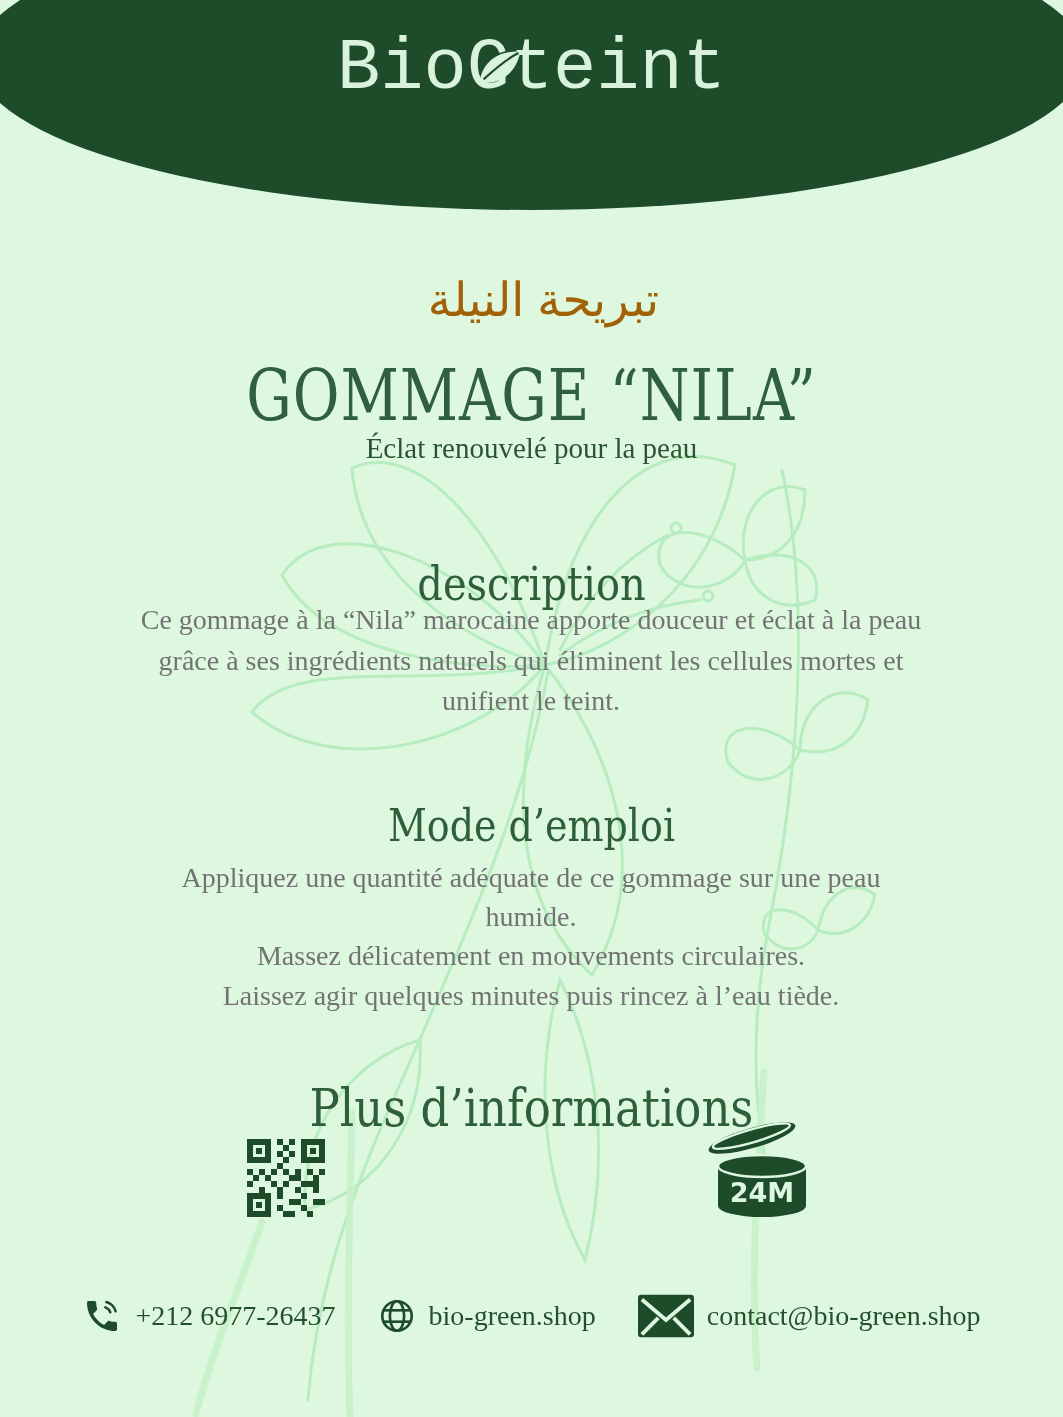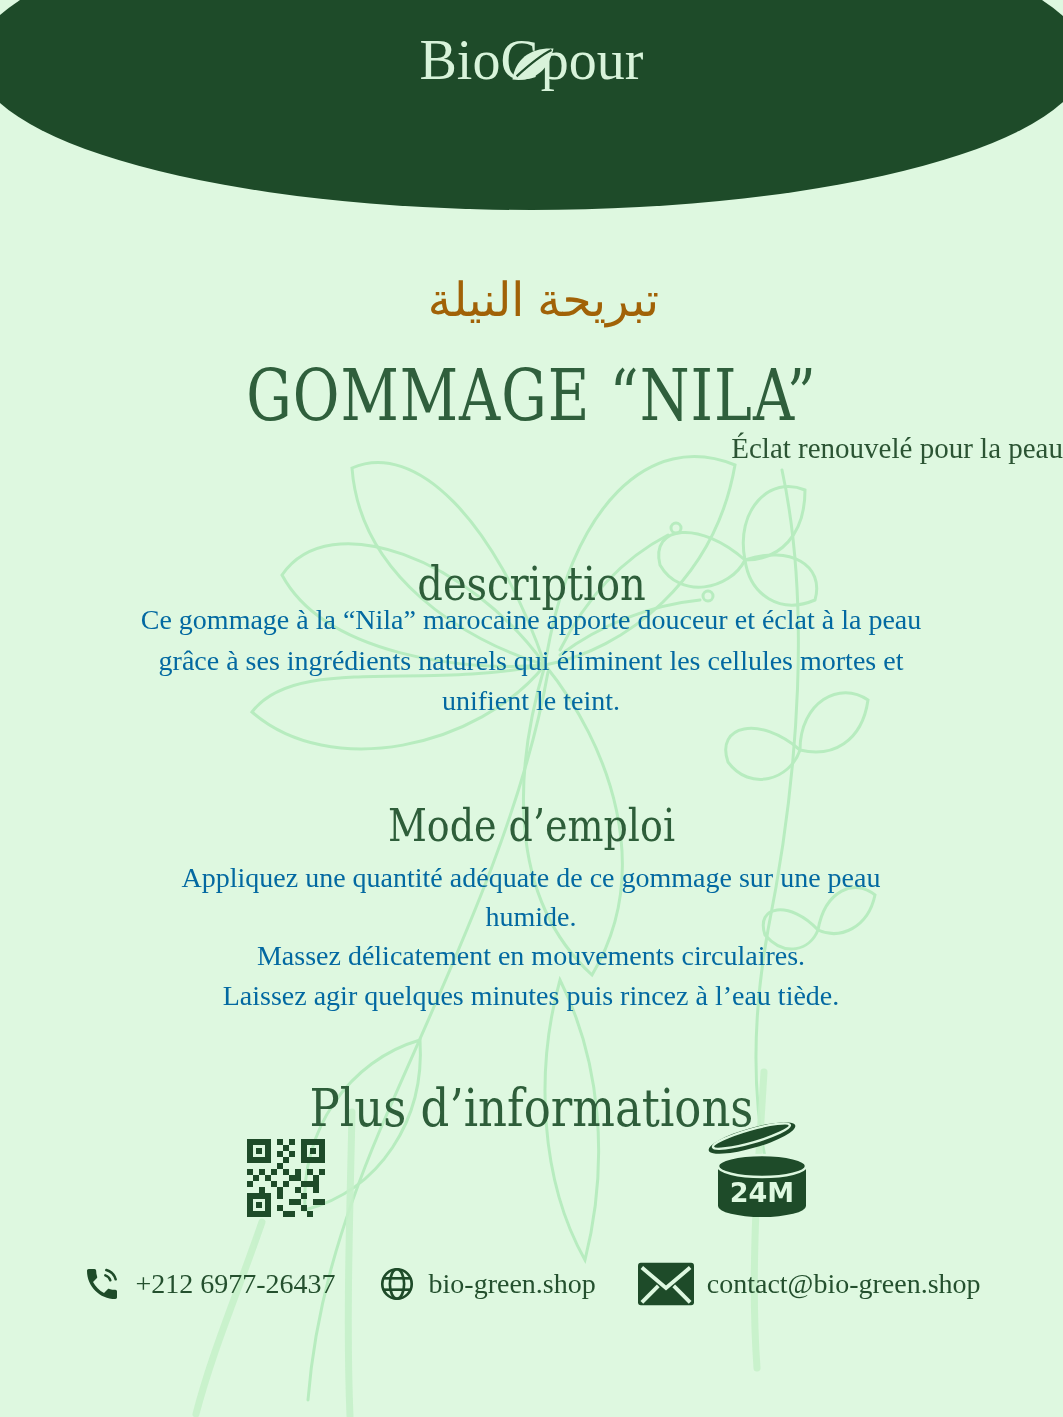"Bio" .logo-row { font-family: Liberation Serif, serif -> Liberation Mono, monospace; font-size: 56px -> 72px }
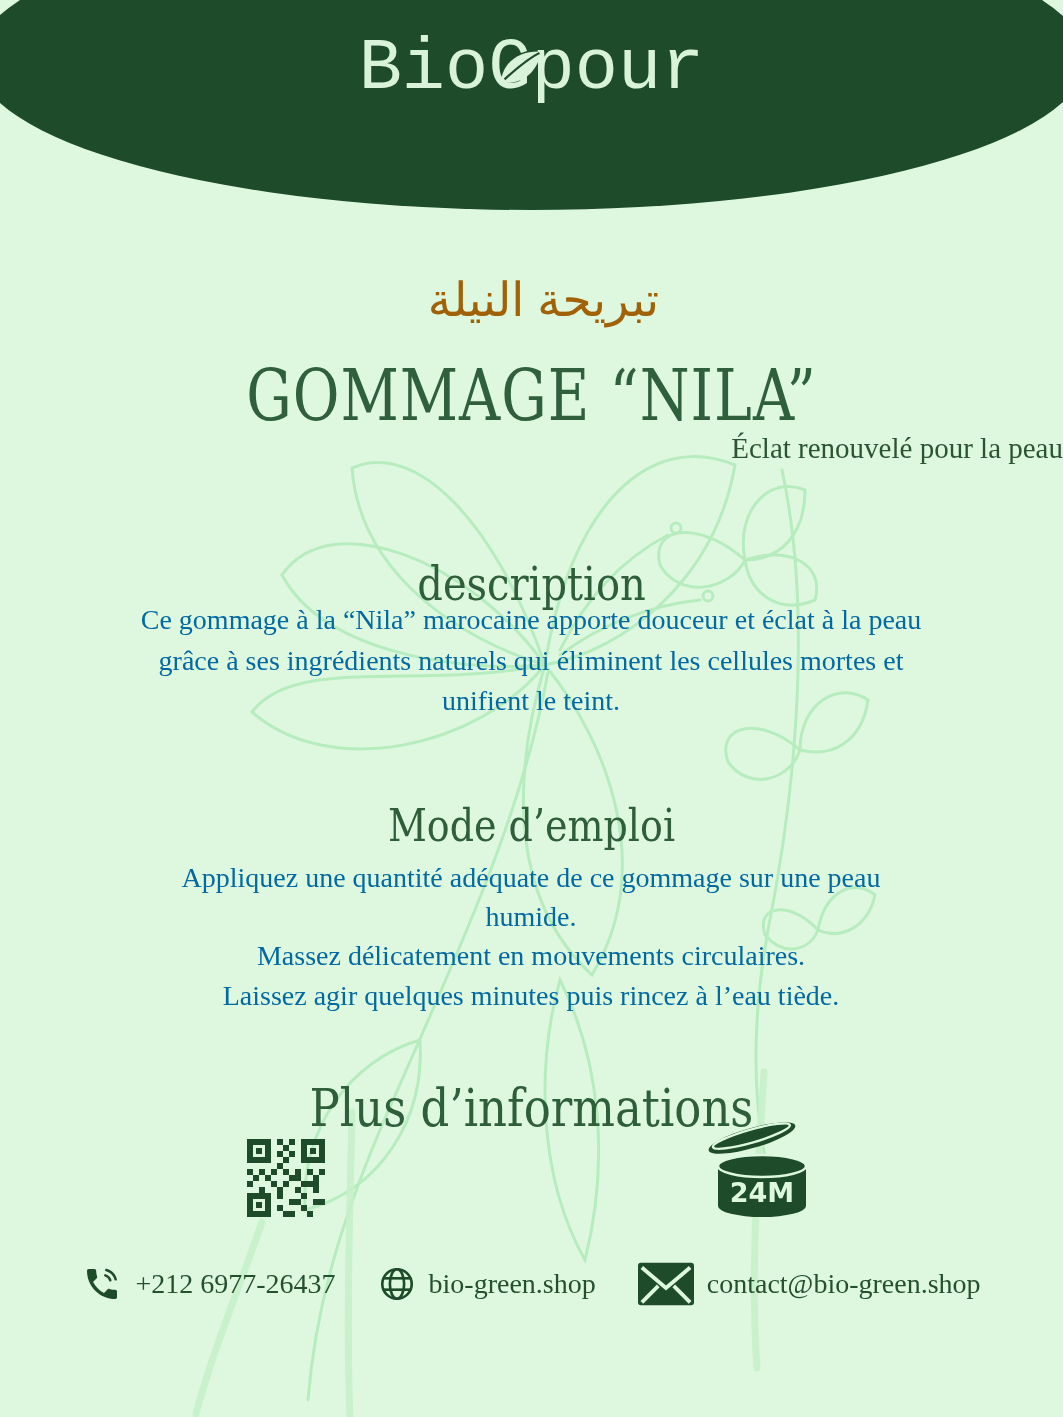"pour" span { text: pour -> teint }
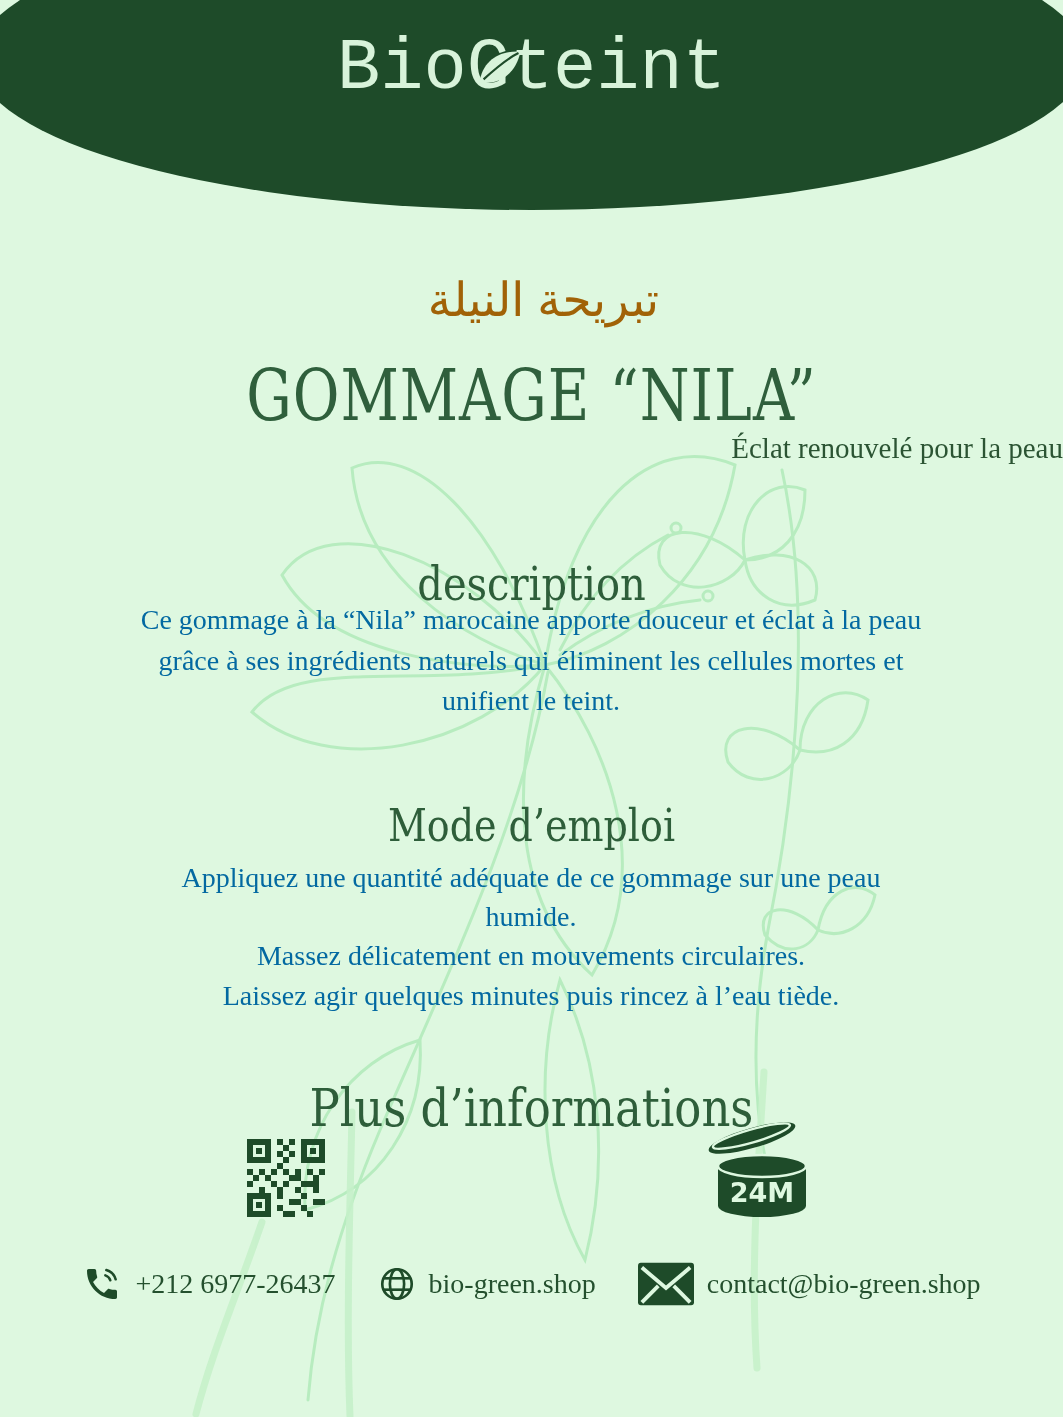"Éclat renouvelé pour la peau" .subtitle { text-align: right -> center }
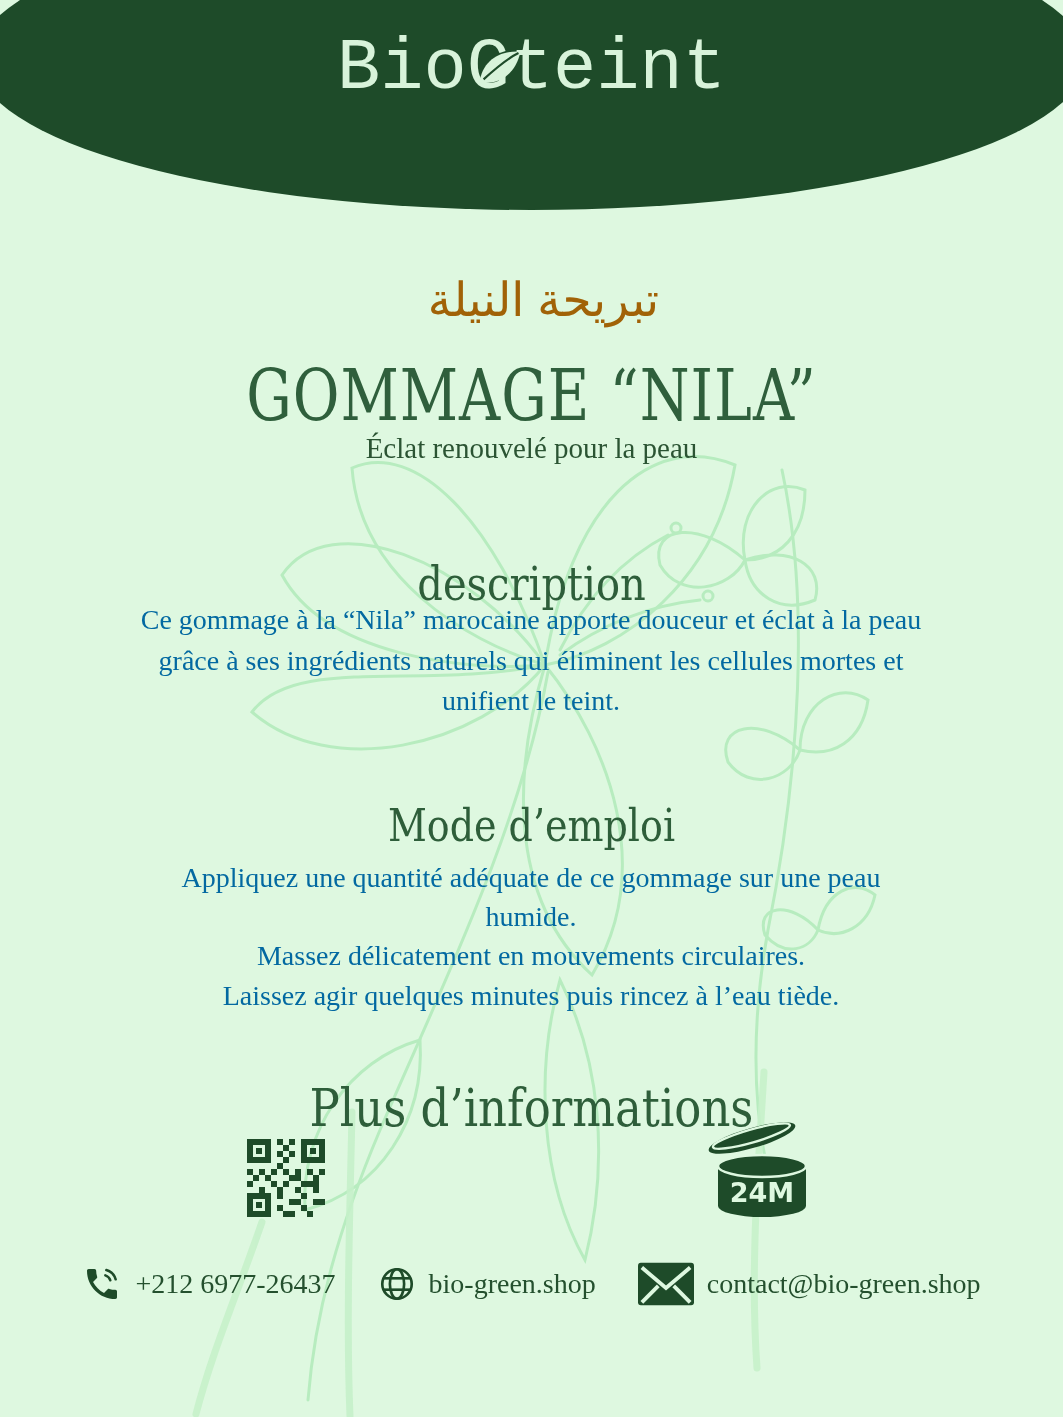"Ce gommage à la “Nila”" .body-text { color: #0369a1 -> #737373 }
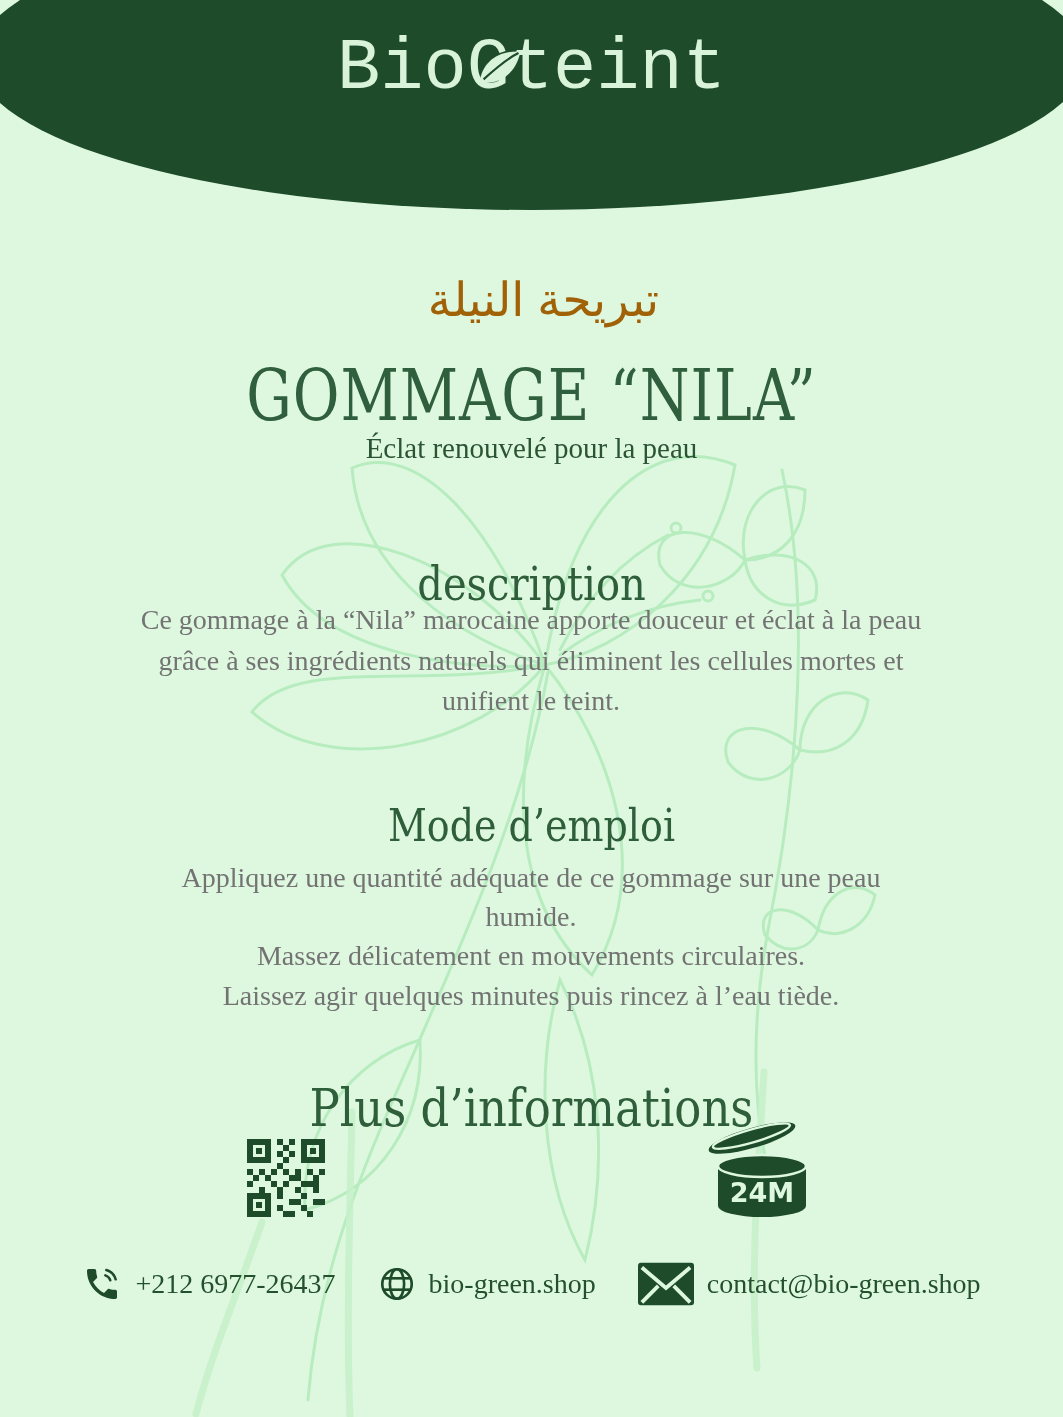"+212 6977-26437" .contact-item { margin-top: none -> 32px }
